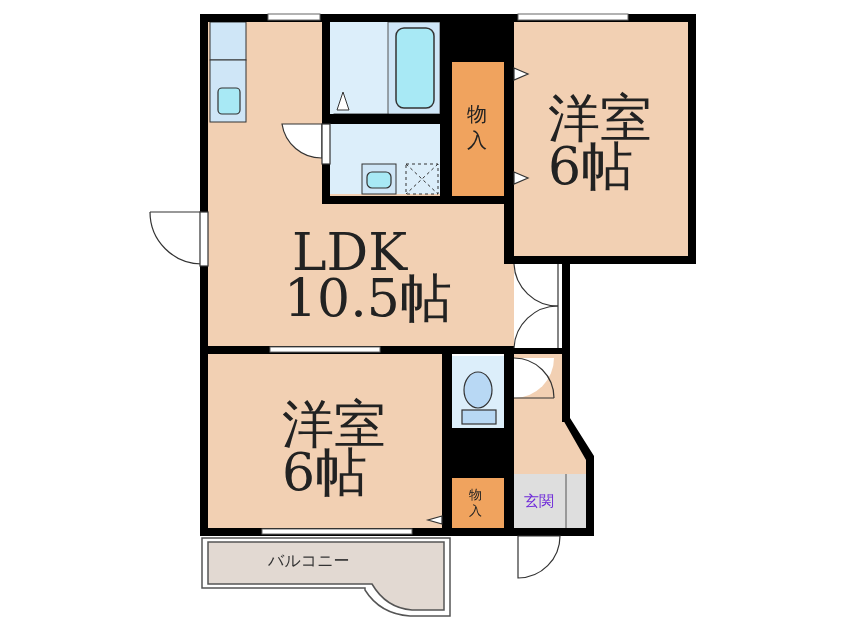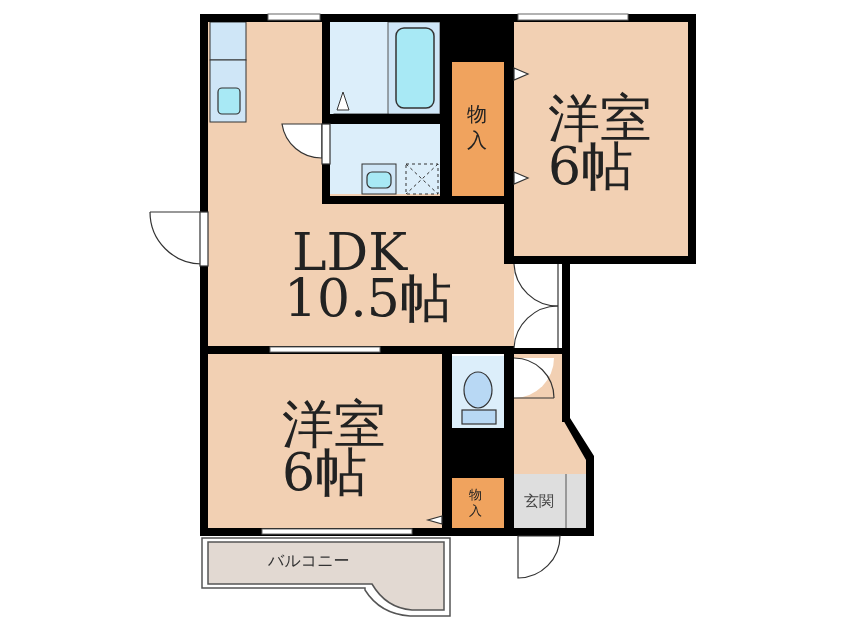"玄関" .small { color: #404040 -> #6d28d9 }
